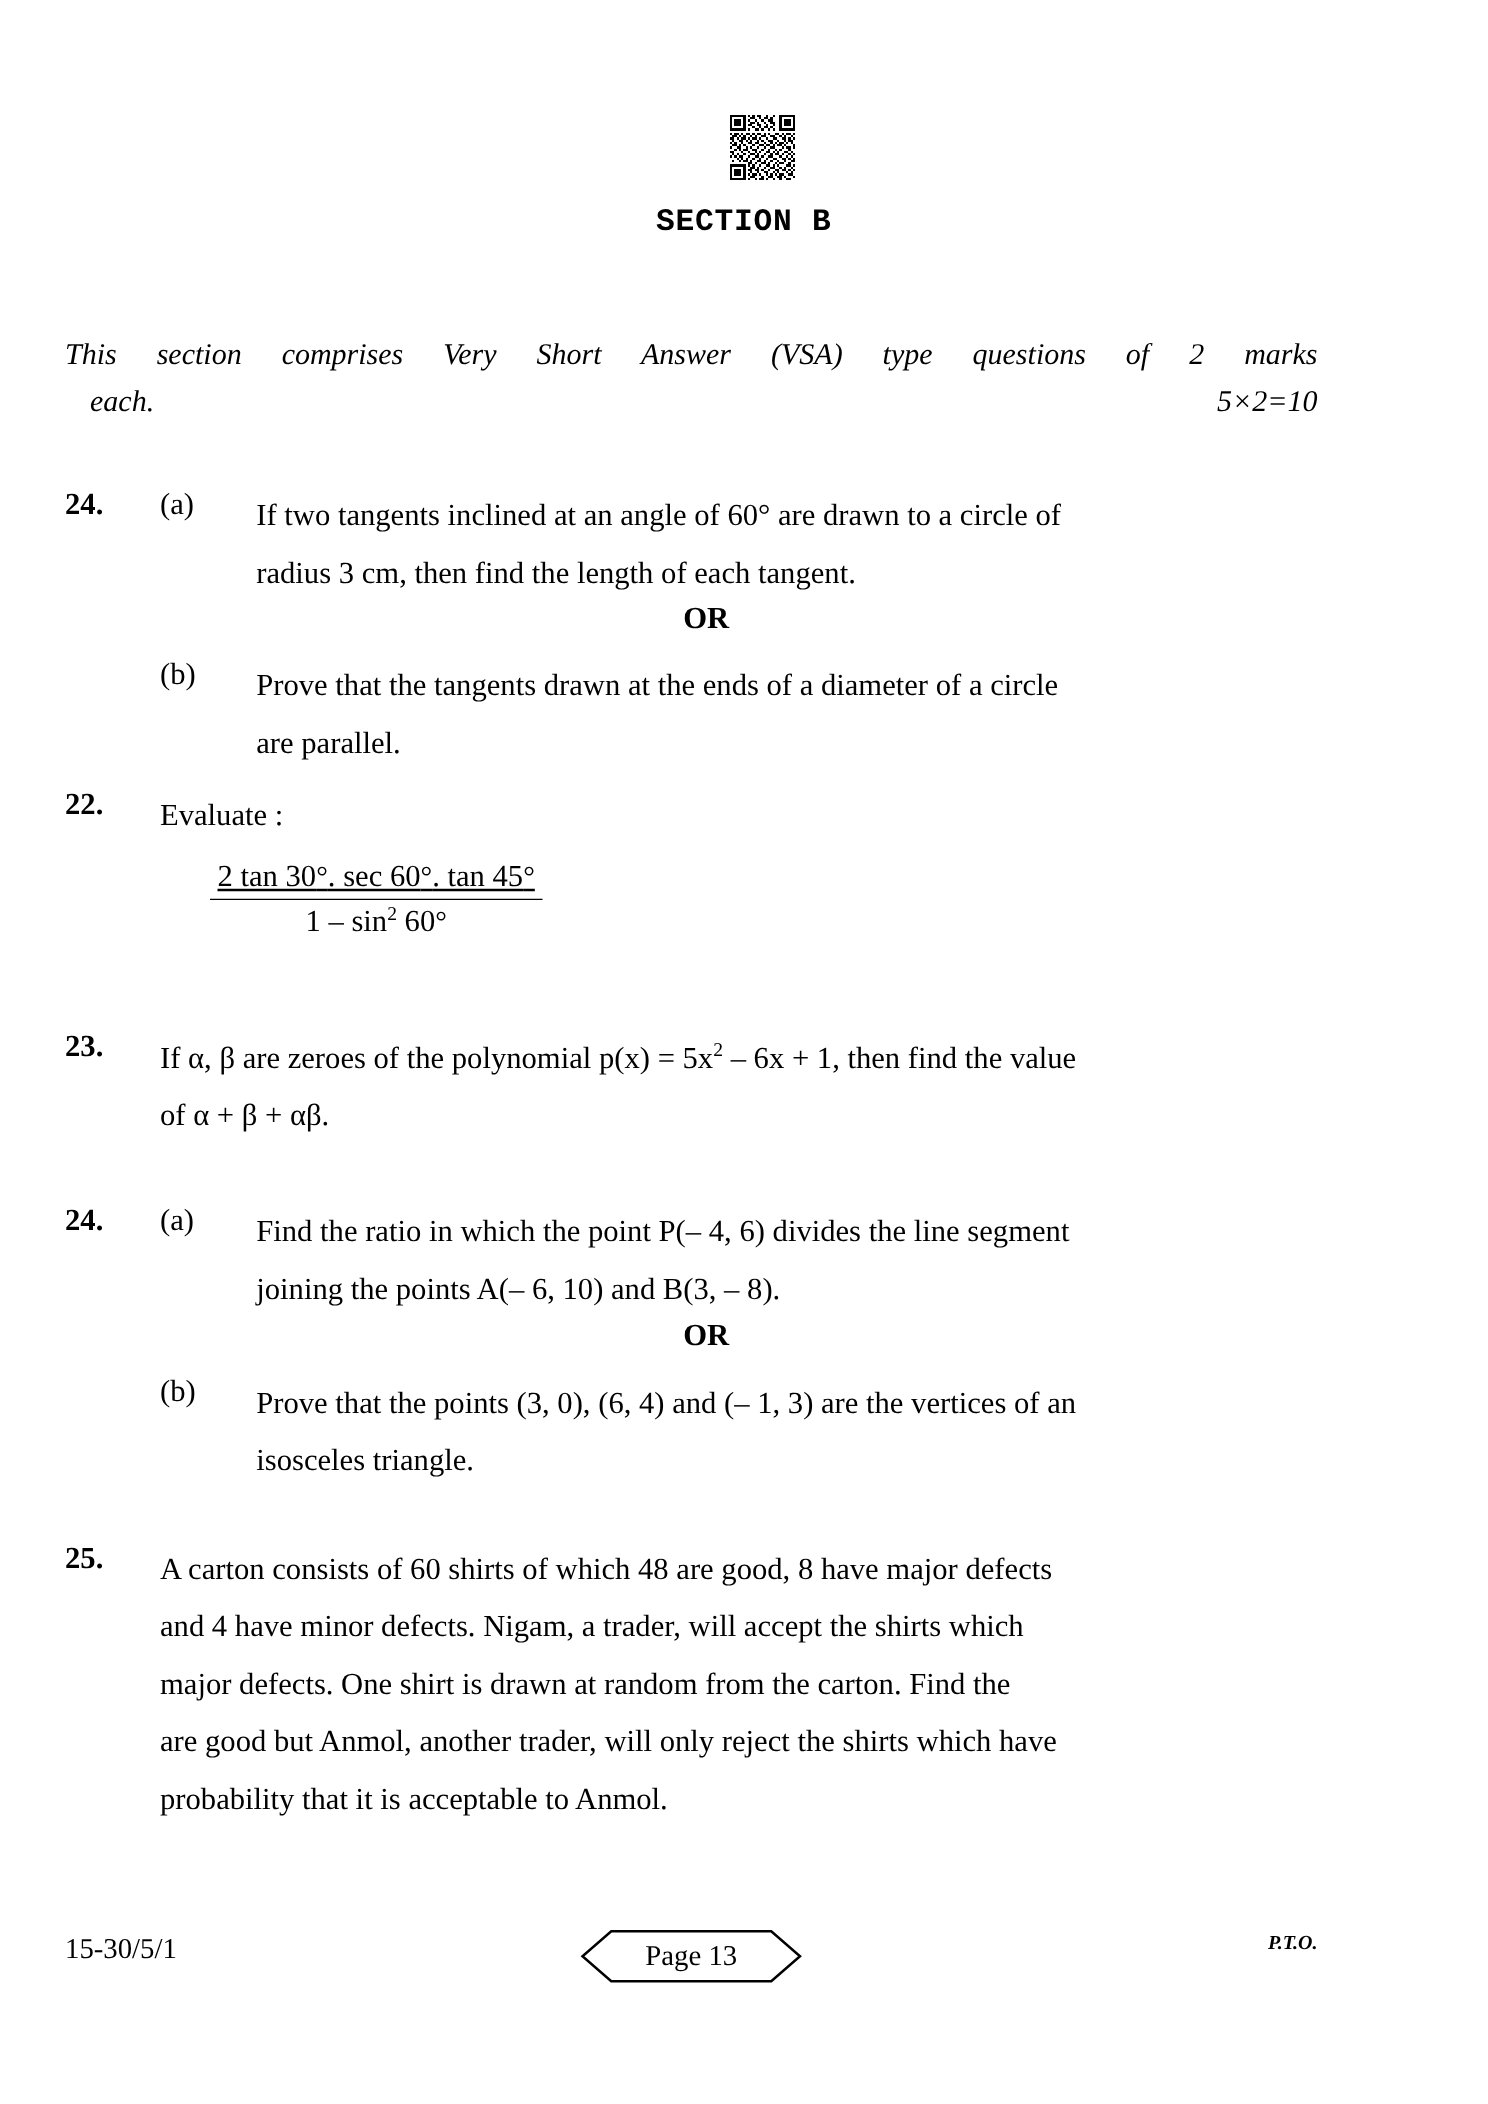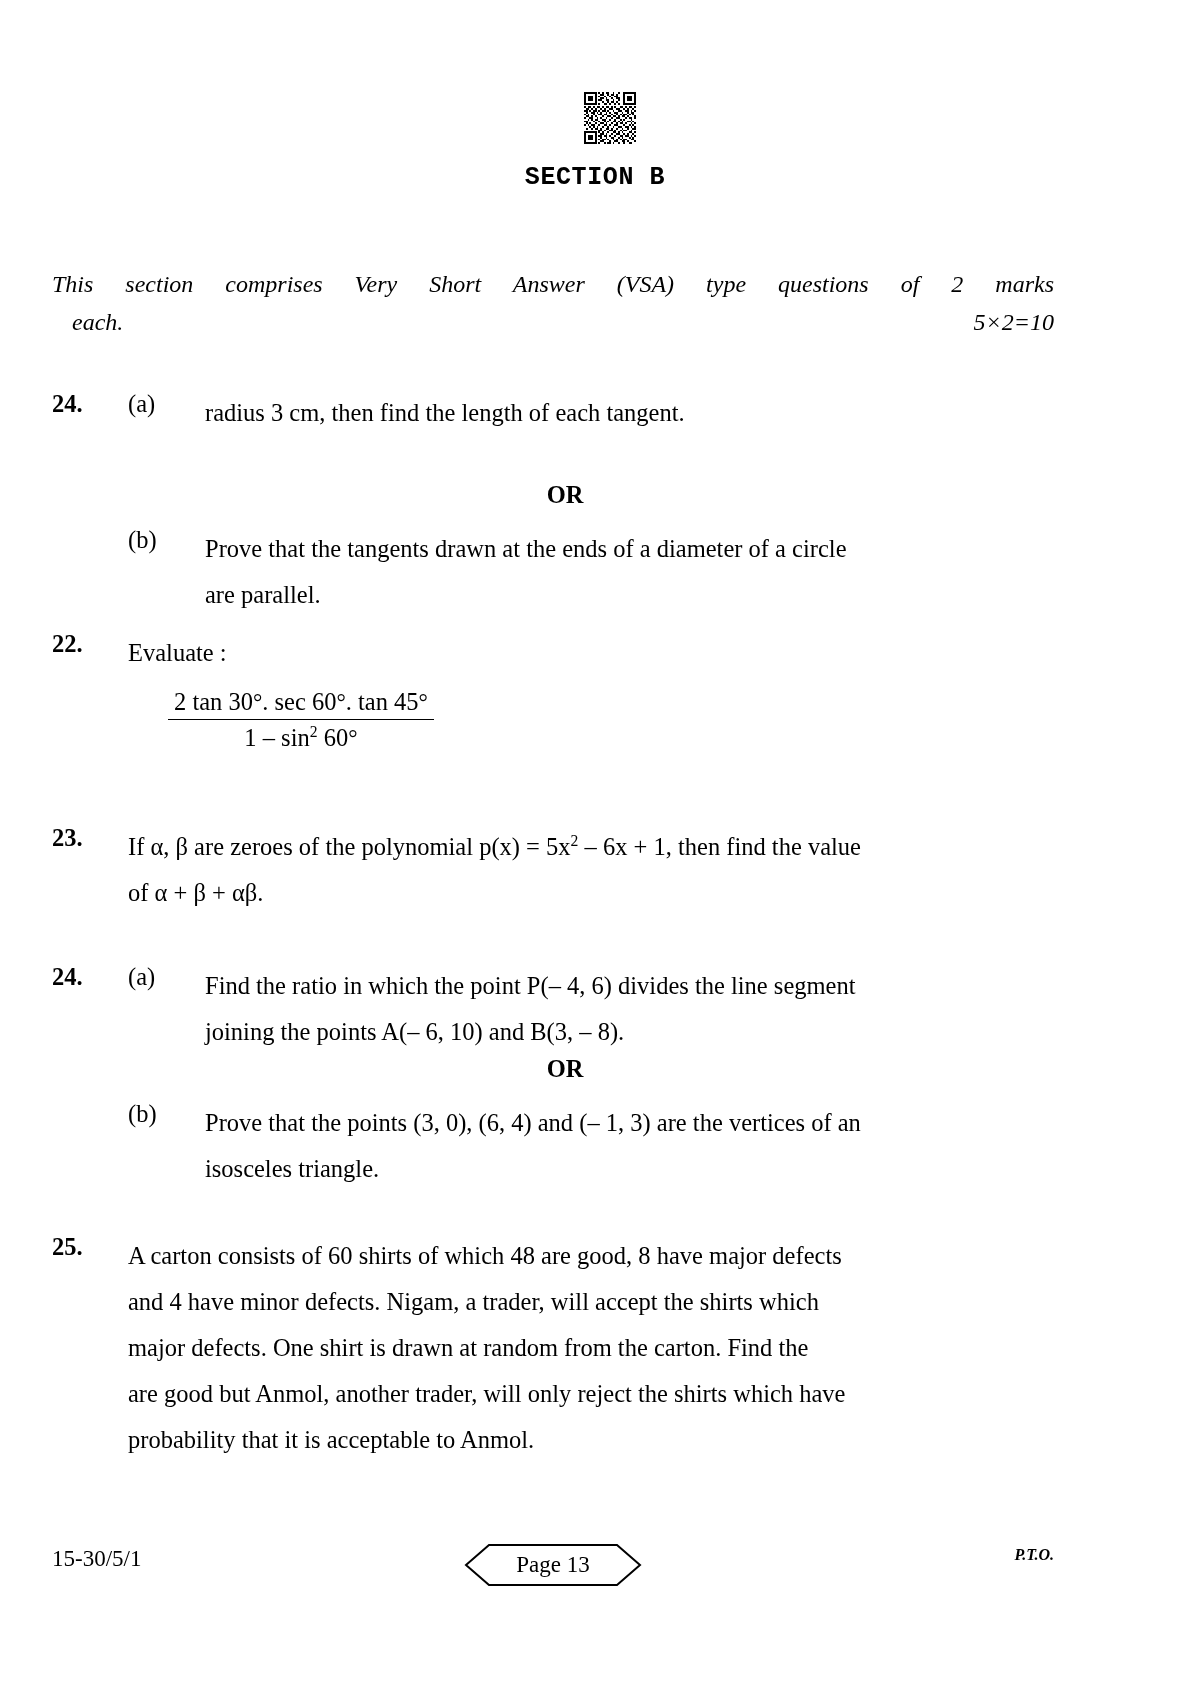"If two tangents inclined at" div { html: none -> <div>If two tangents inclined at an angle of 60° are drawn to a circle of</div> }
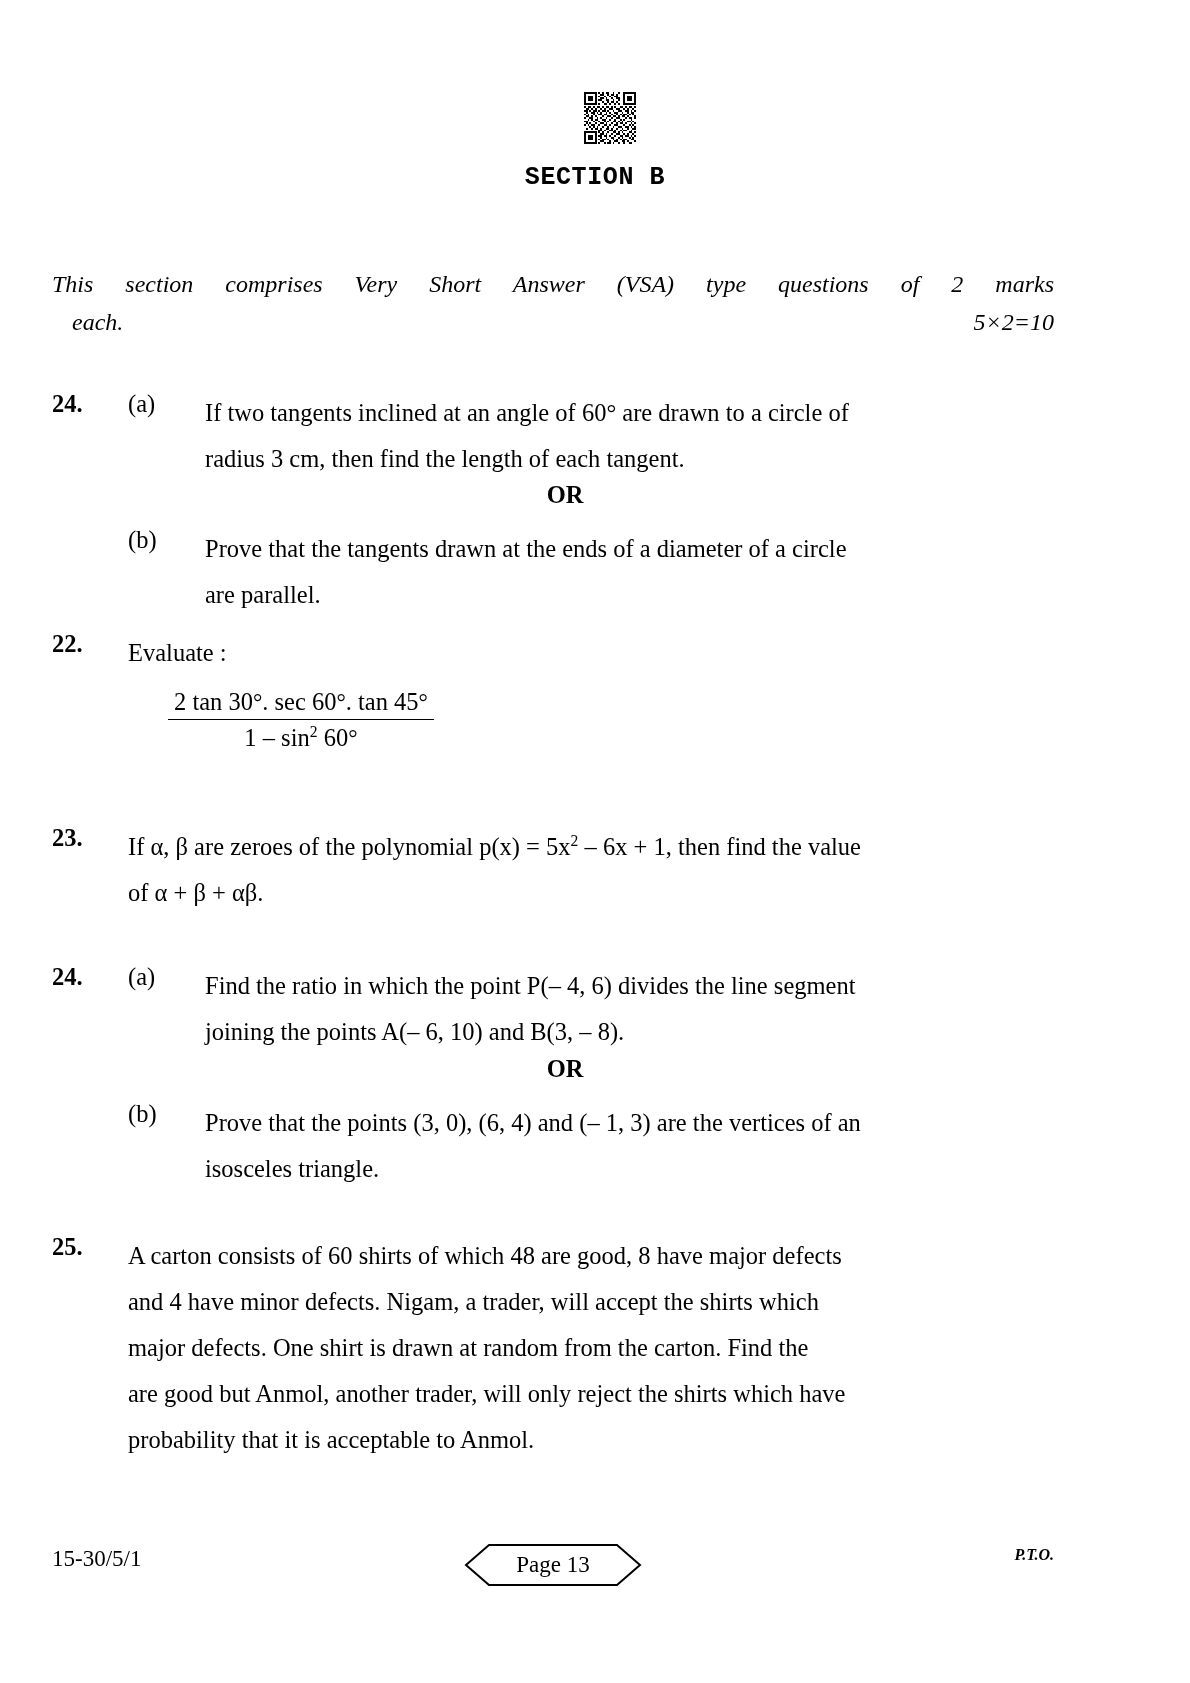"2 tan 30°. sec 60°." .frac-num { text-decoration: none -> underline }
